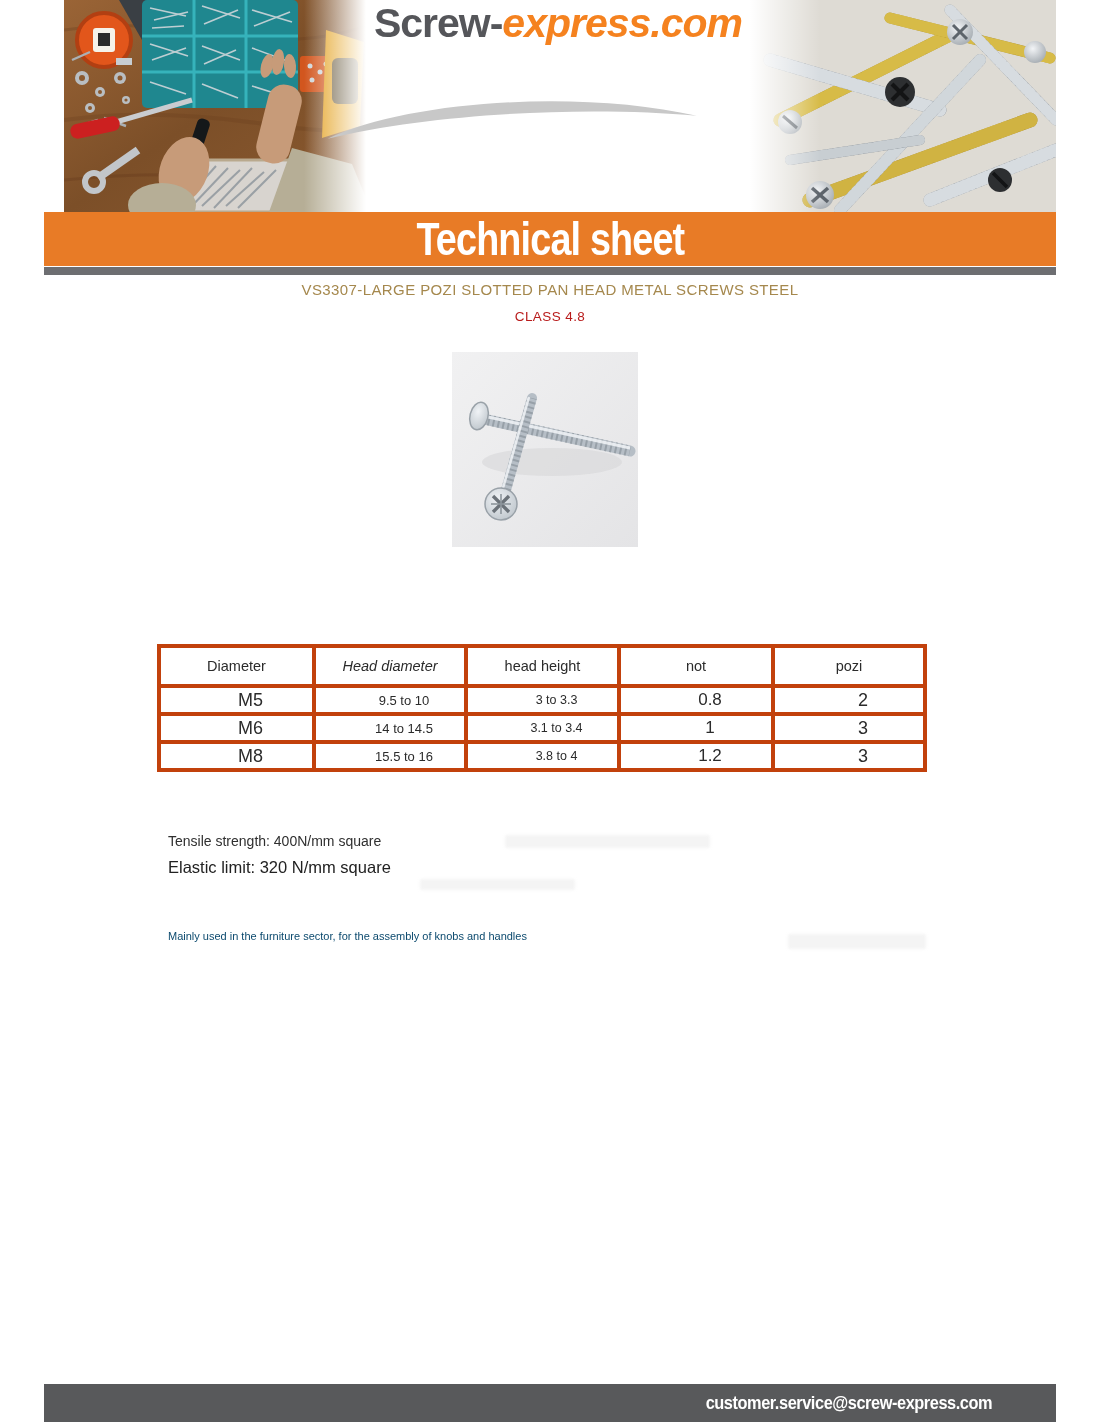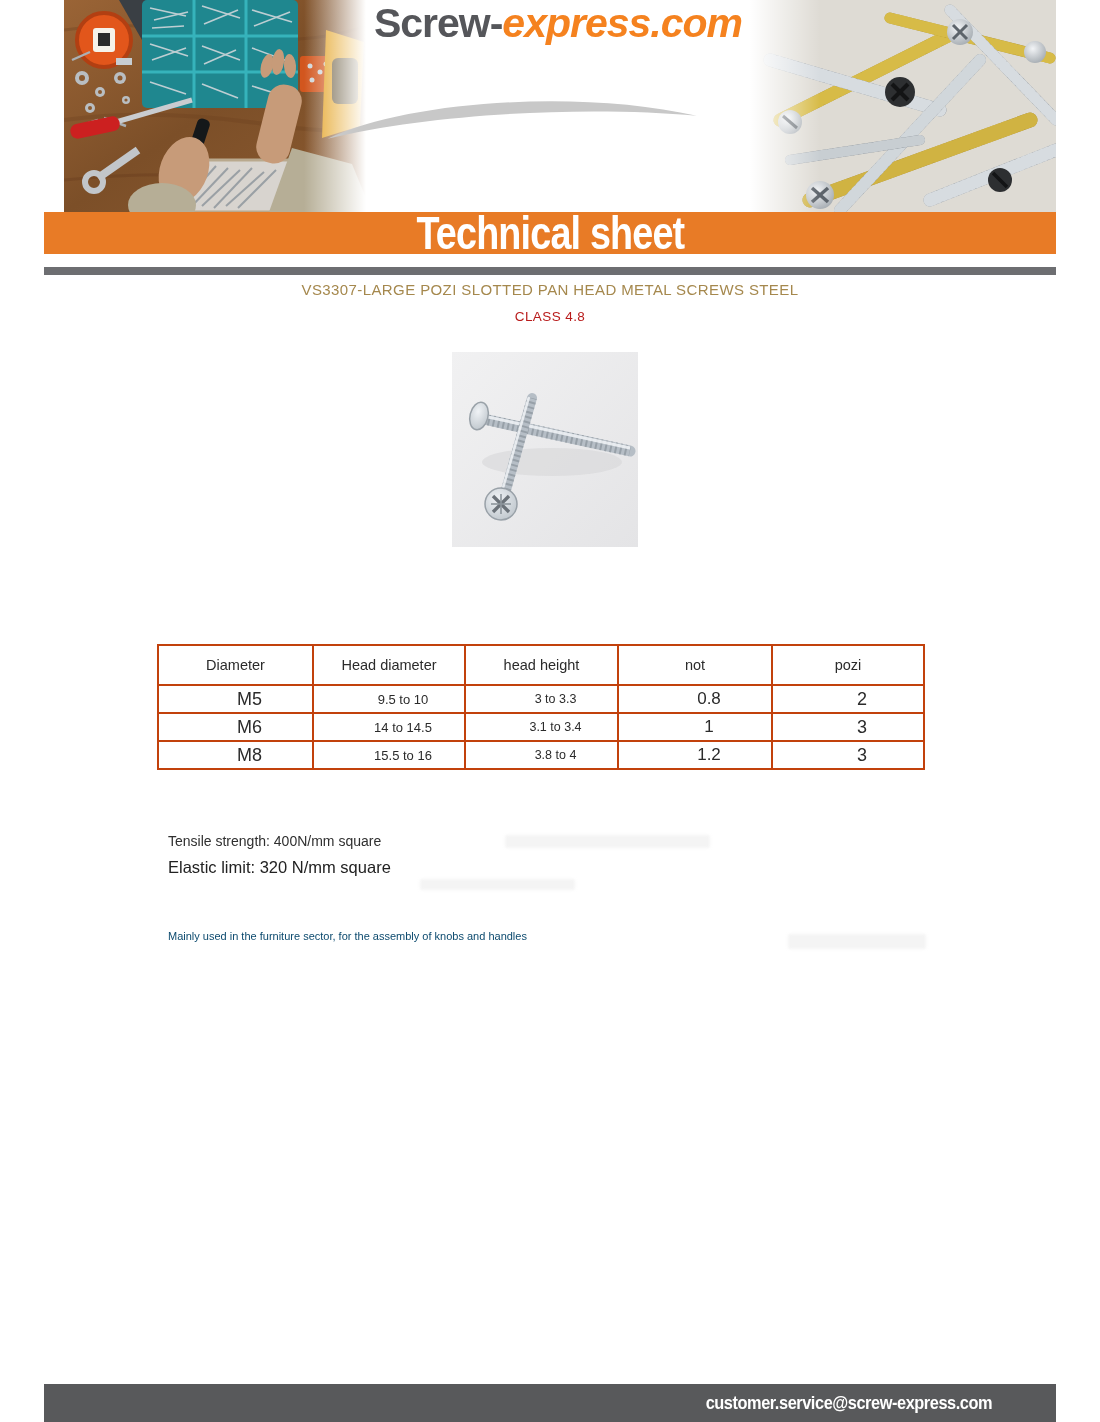"Technical sheet" .banner { height: 42px -> 54px }
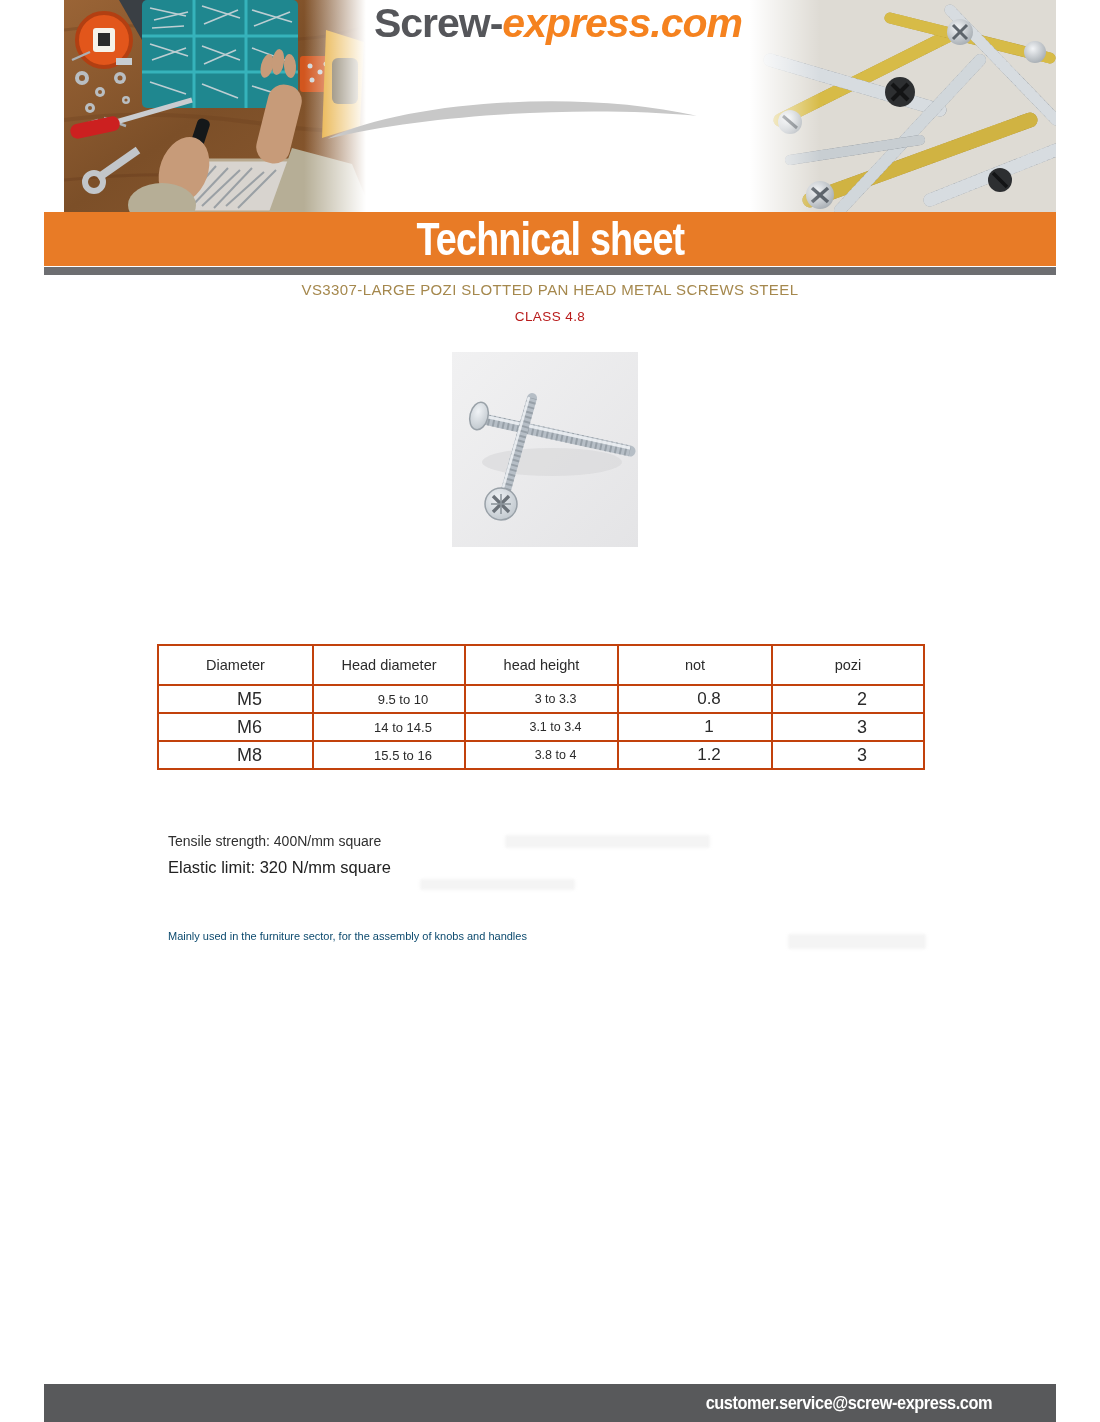"Diameter" .spec-table td, .spec-table th { border: 2px solid #c2410c -> 4px solid #c2410c }
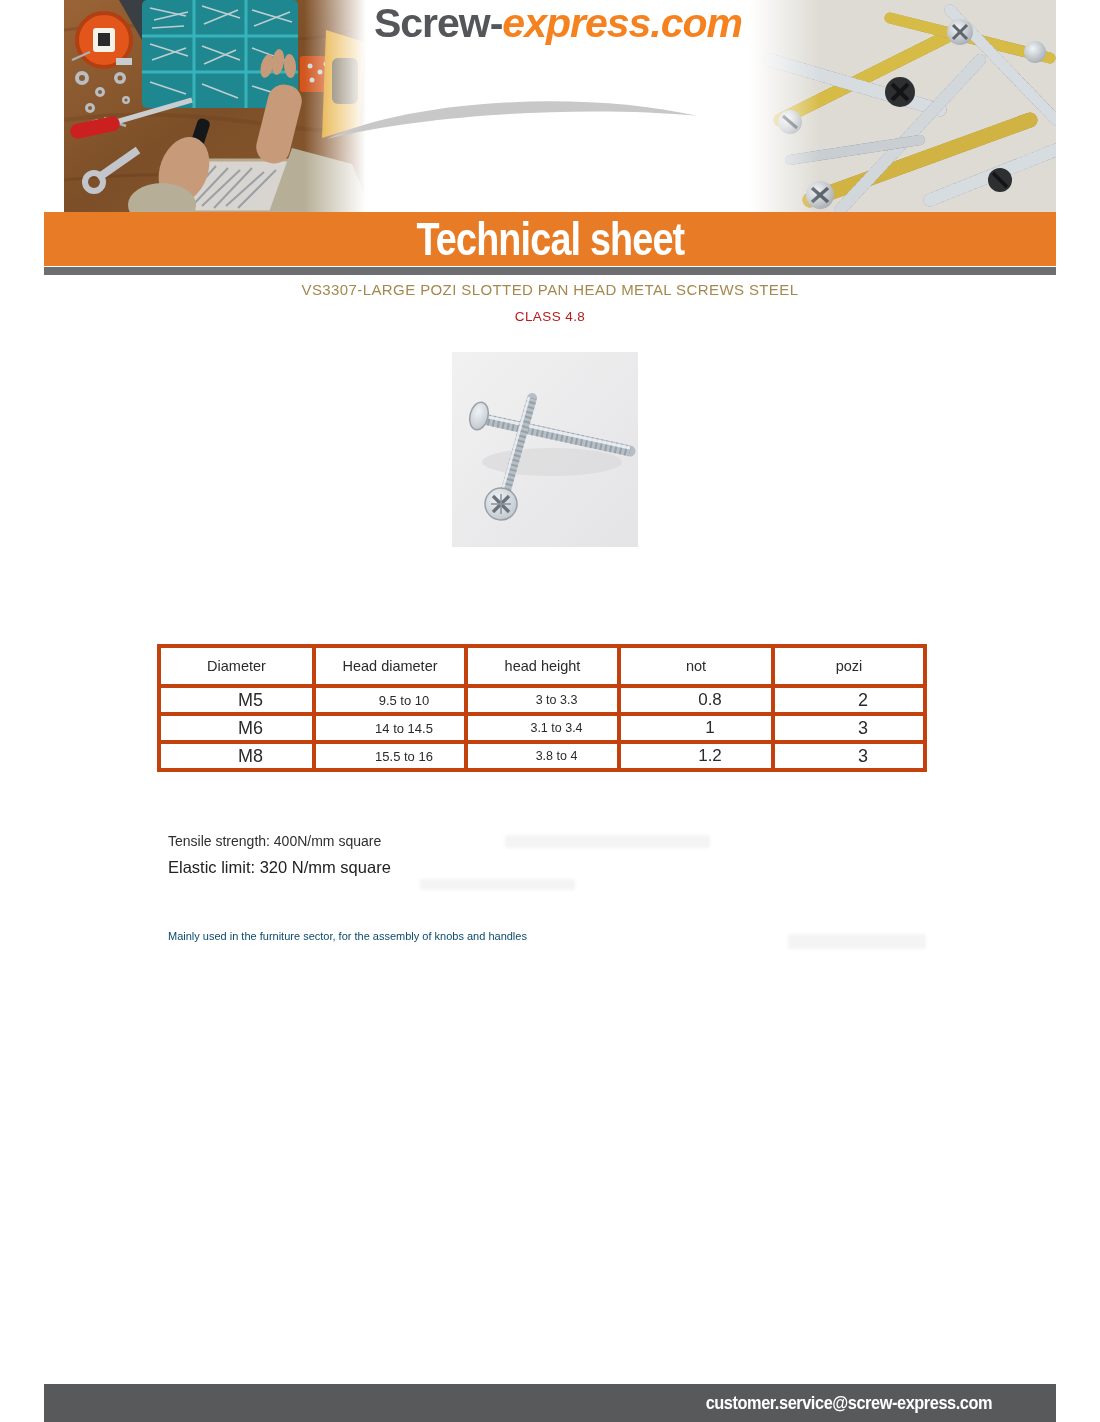"Head diameter" .cw1 { font-style: none -> italic }
